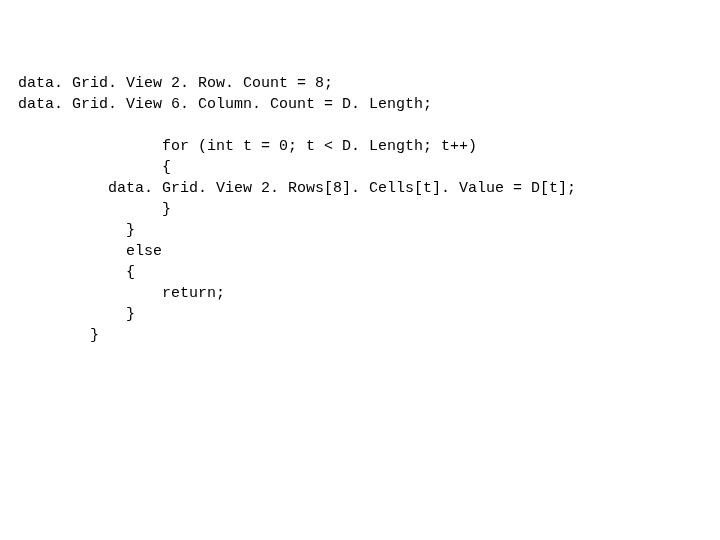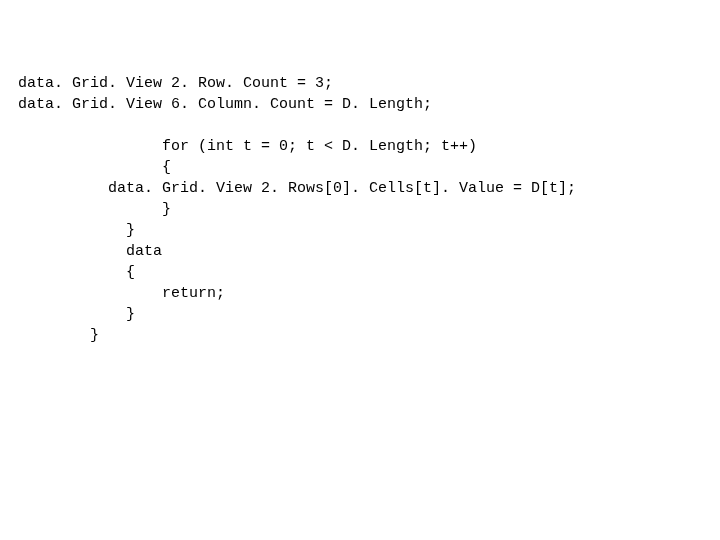"data. Grid. View 2. Row." span { text: 3 -> 8 }
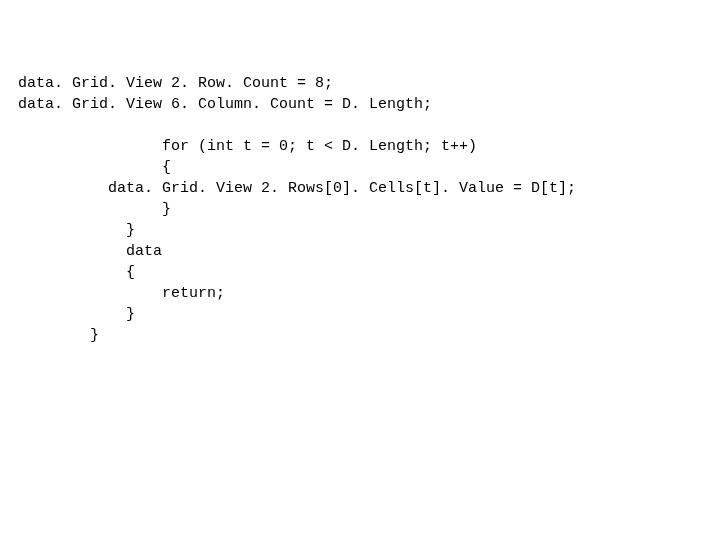"data. Grid. View 2. Rows[0]." span { text: 0 -> 8 }
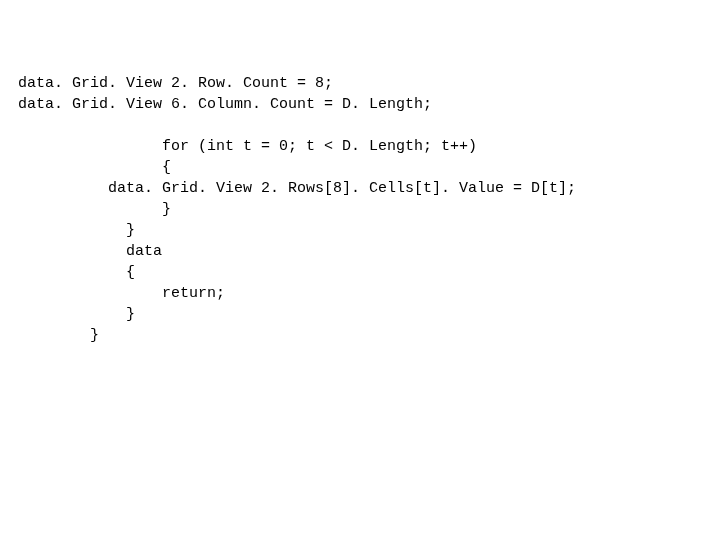"data" span { text: data -> else }
